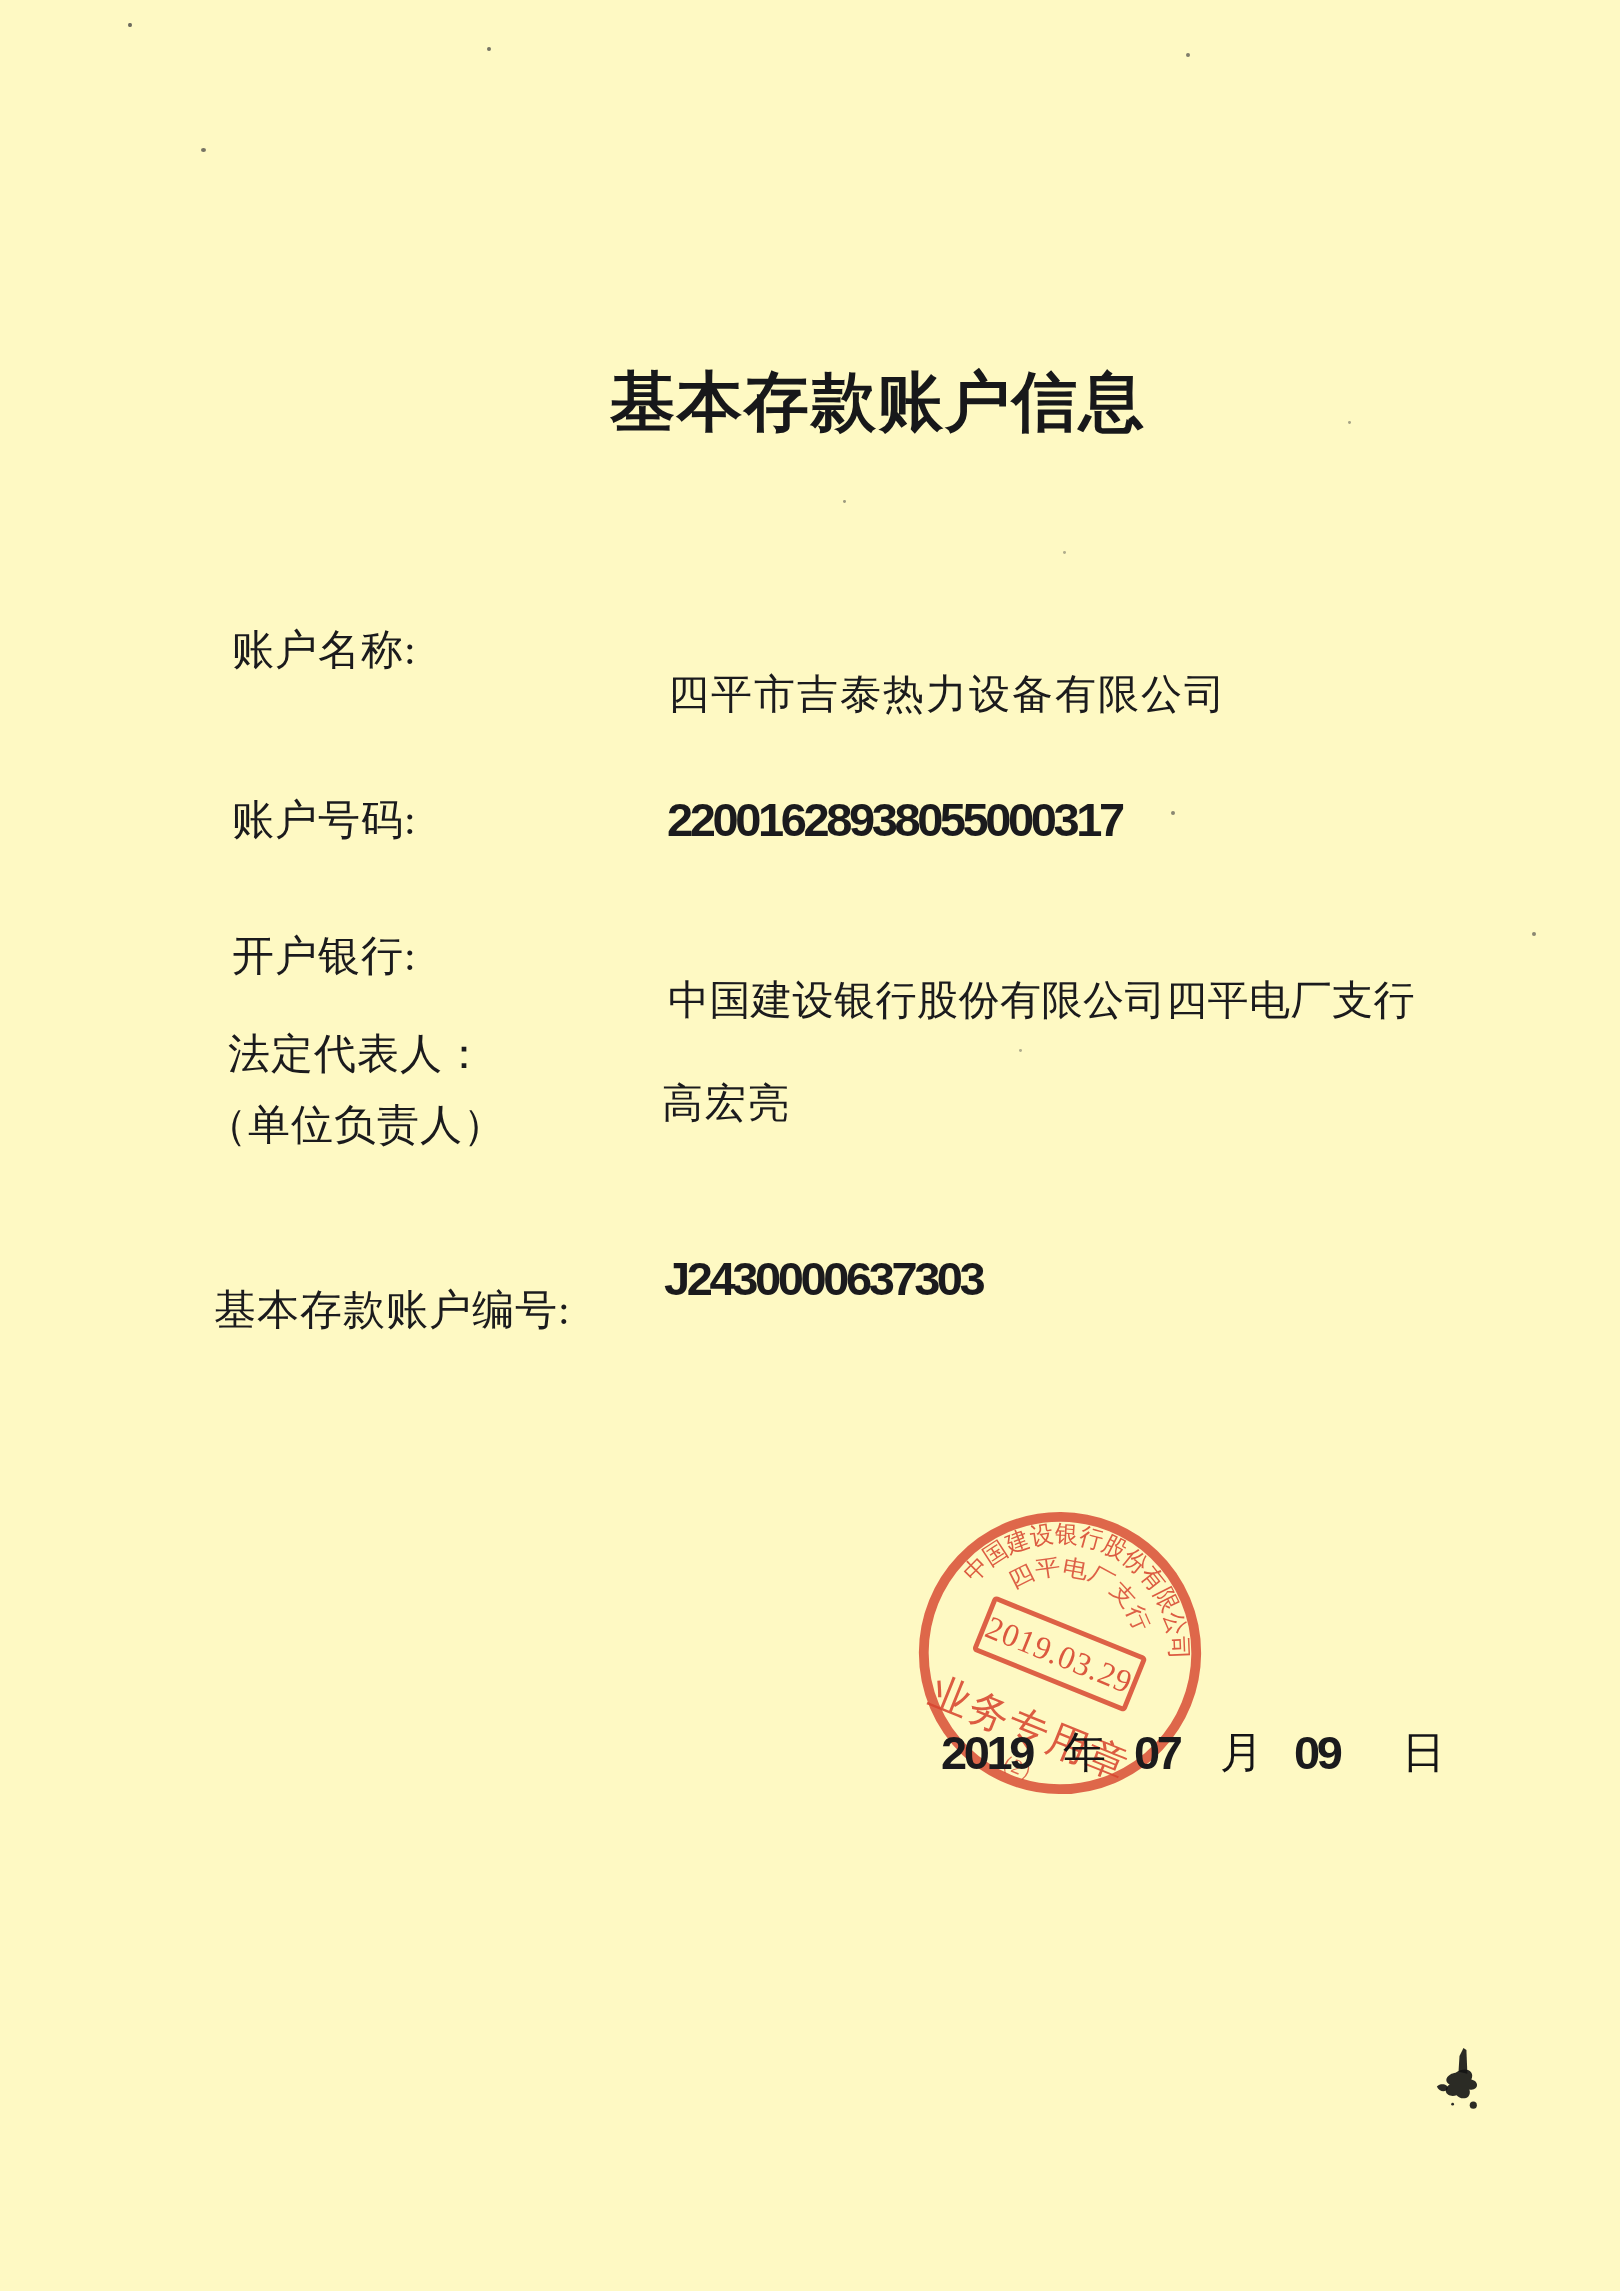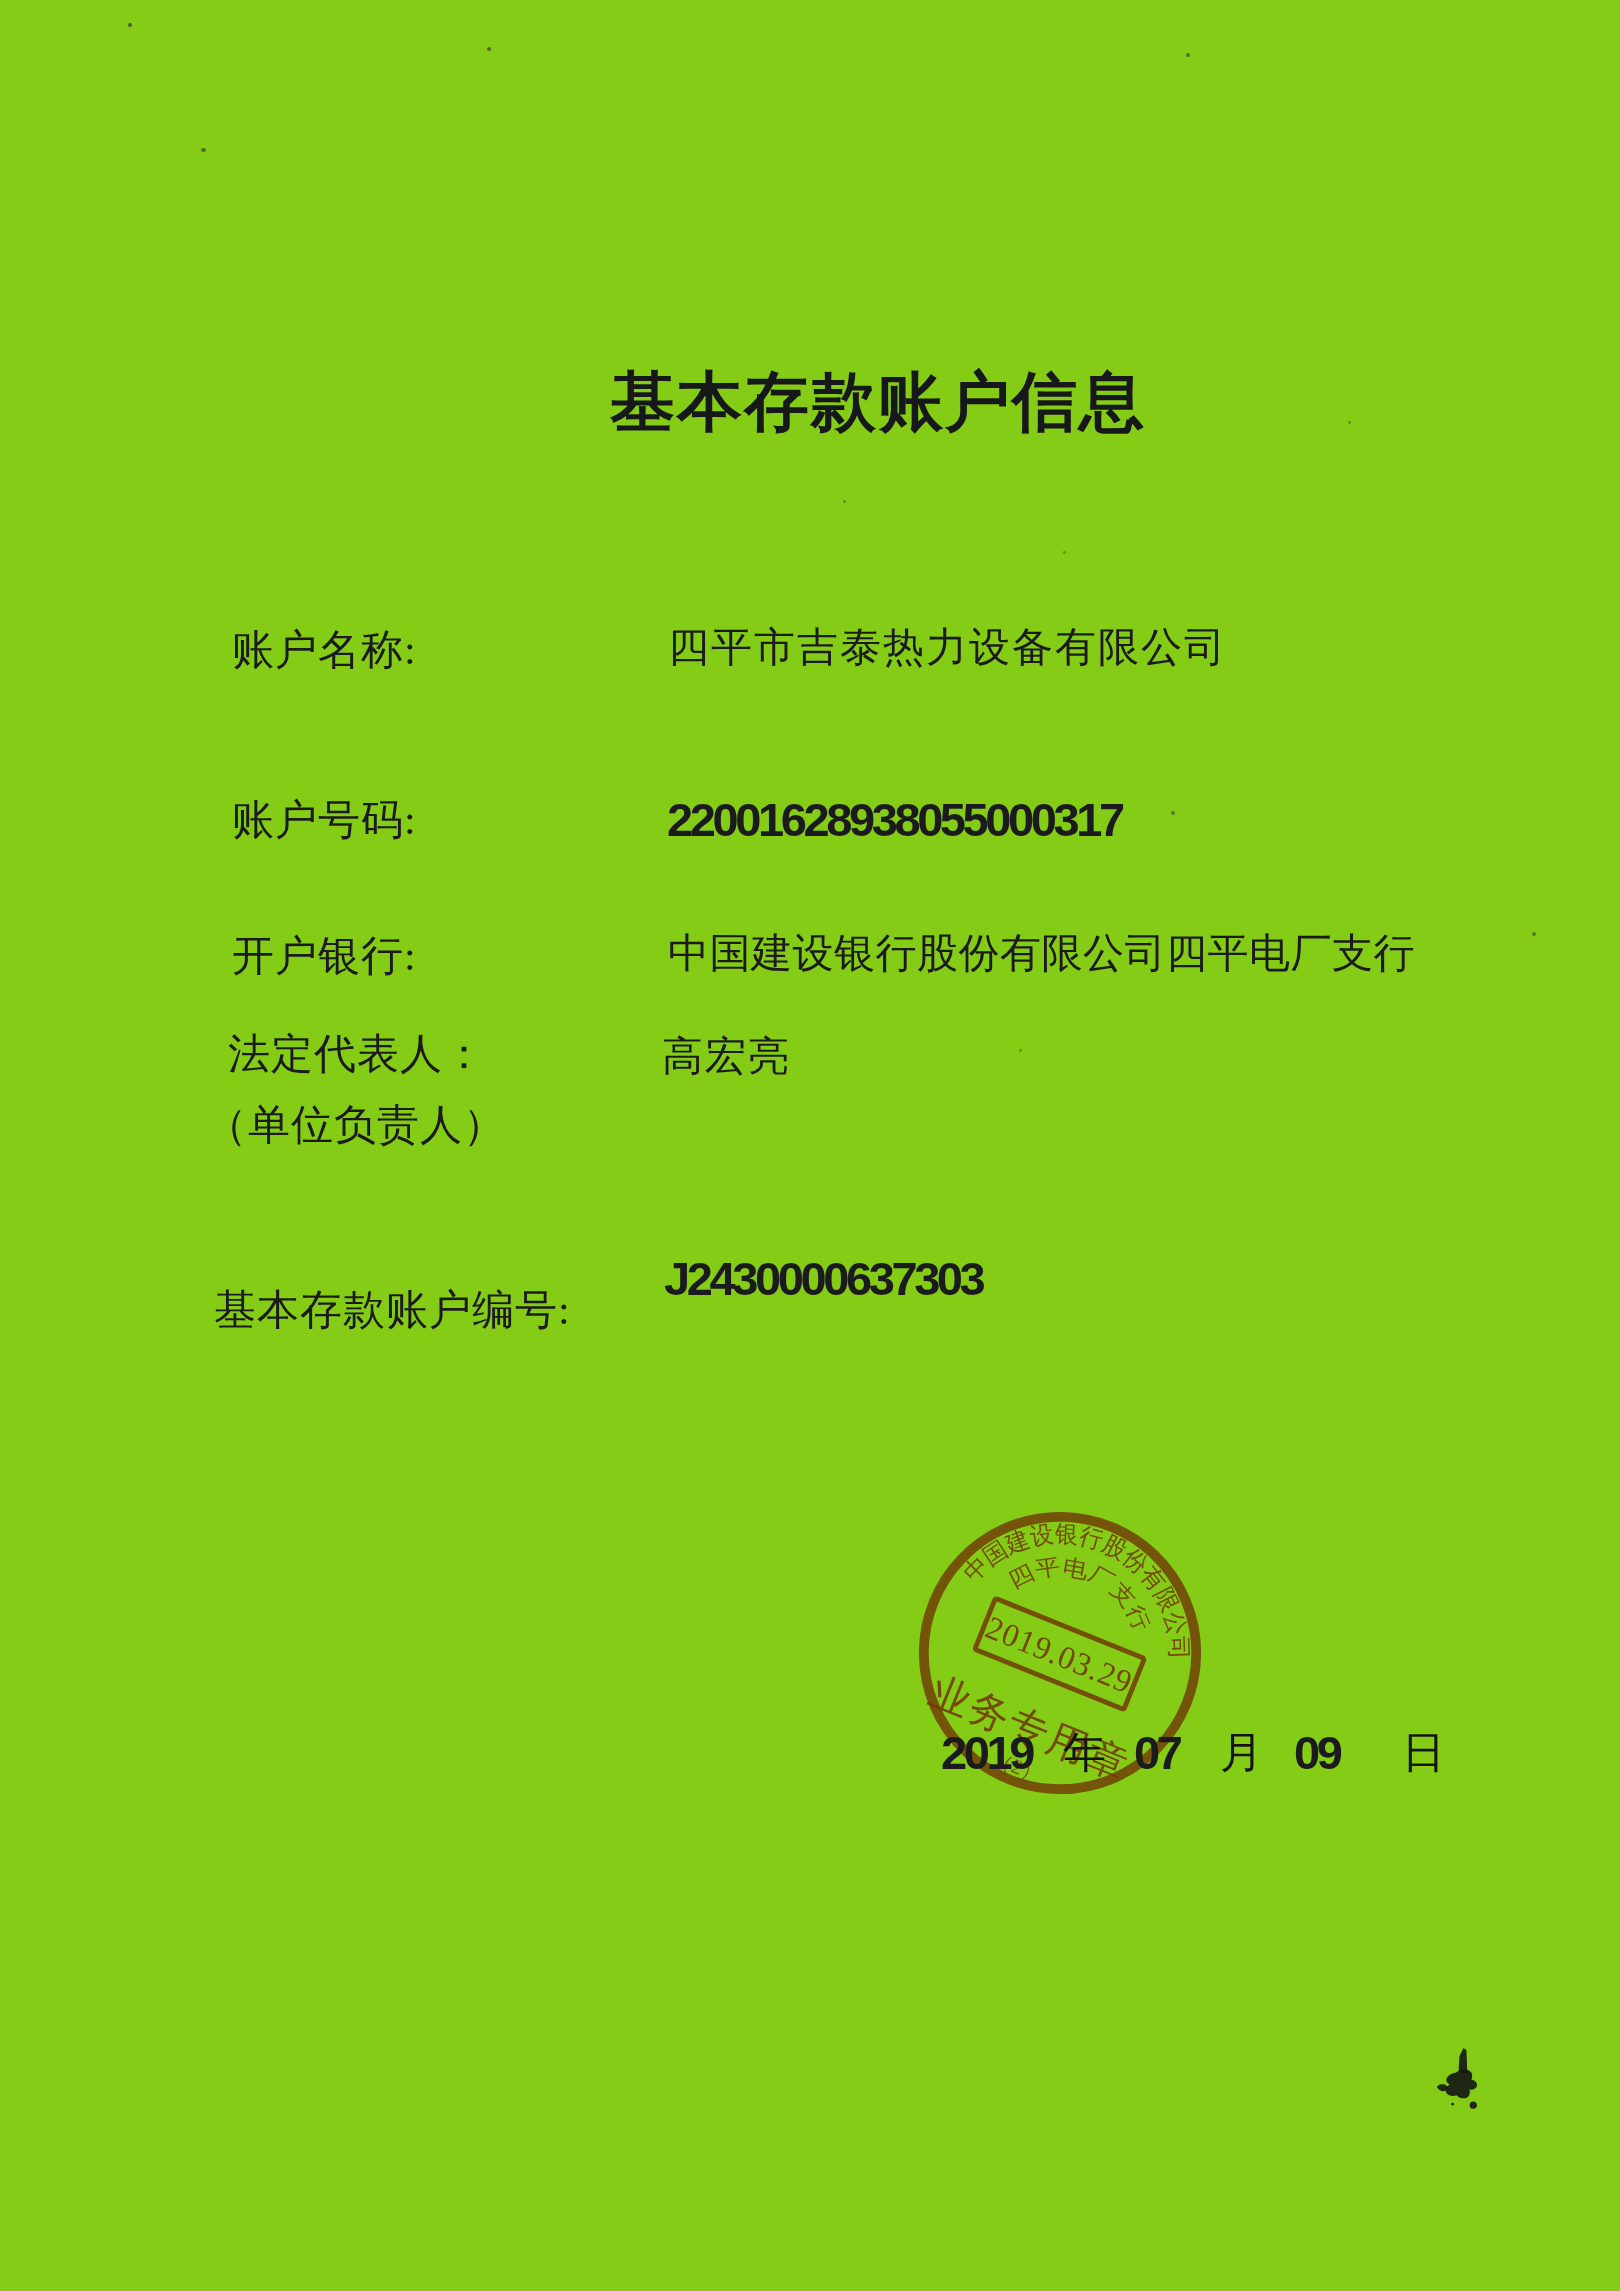"基本存款账户信息" .page { background: #84cc16 -> #fef9c3 }
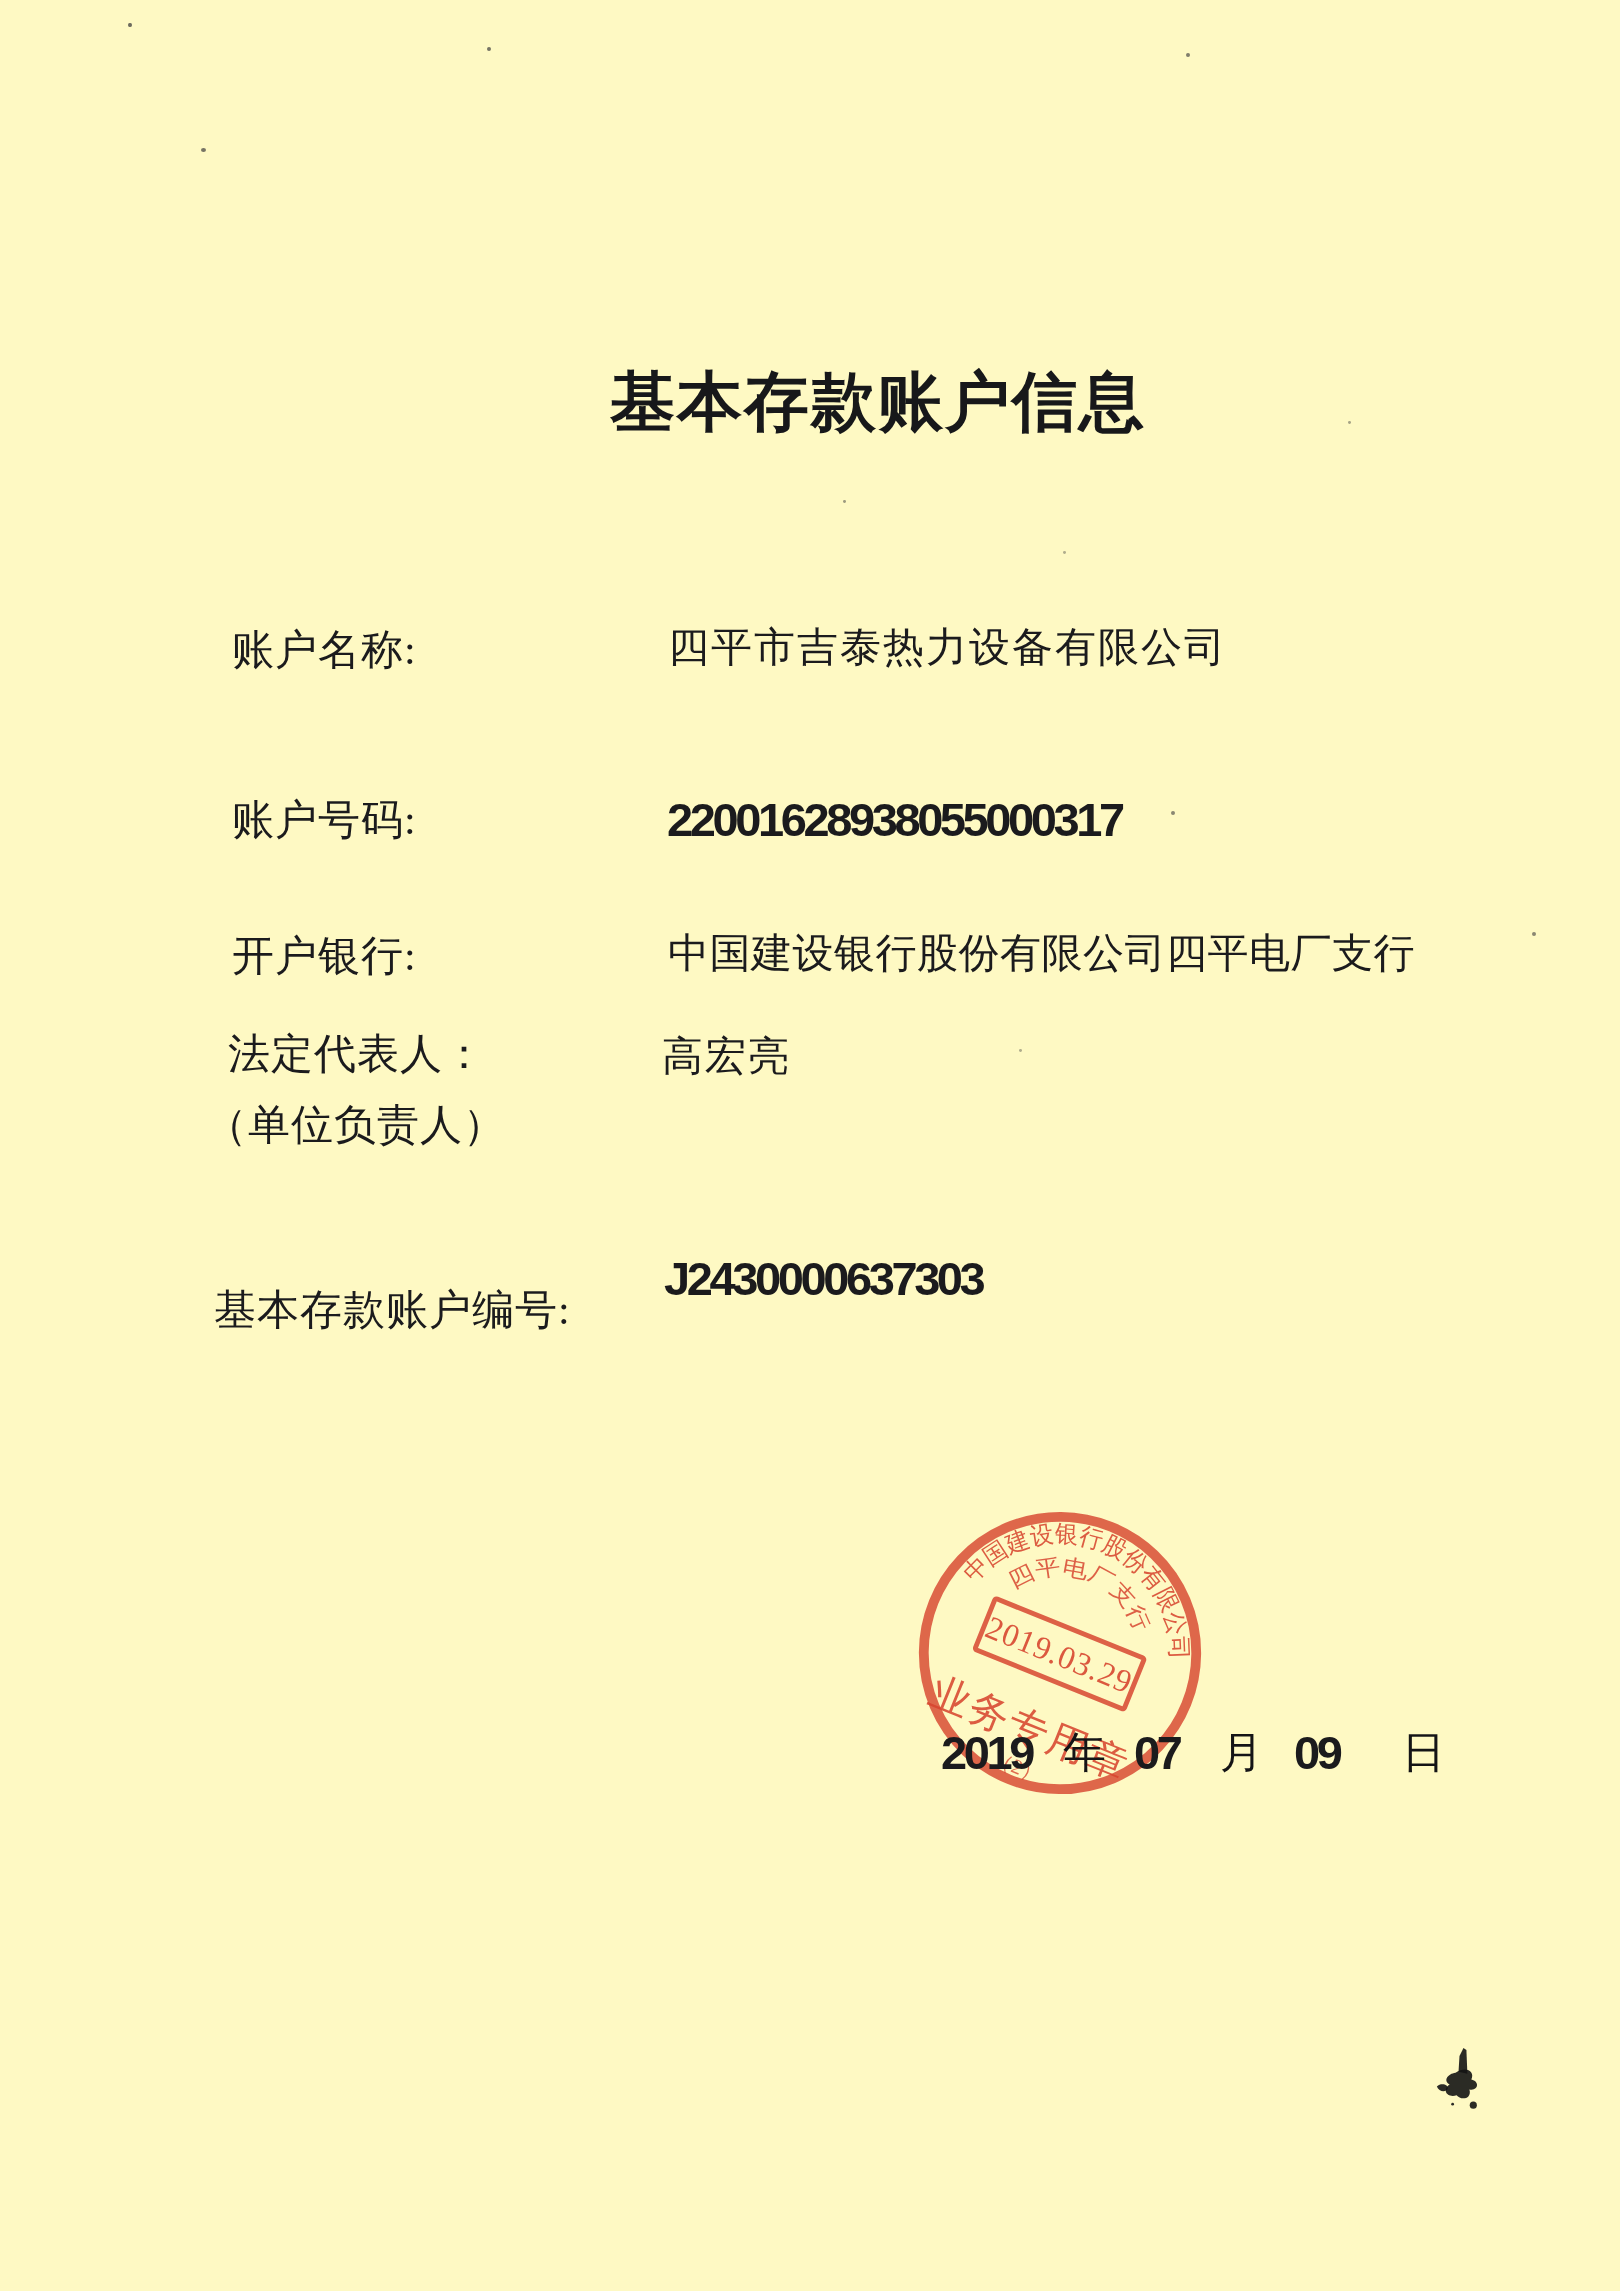"四平市吉泰热力设备有限公司" .cjk-value { margin-top: none -> 47px }
